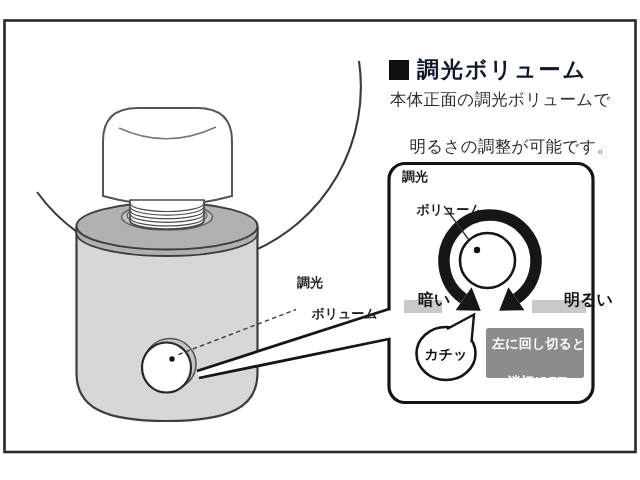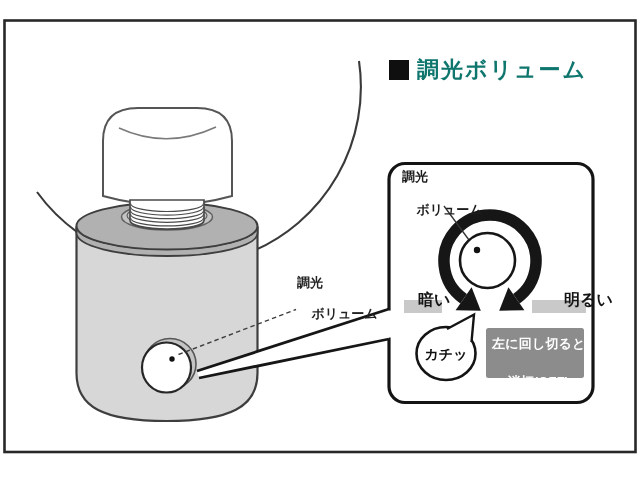"調光ボリューム" #title-text { color: #0f766e -> #0f172a }
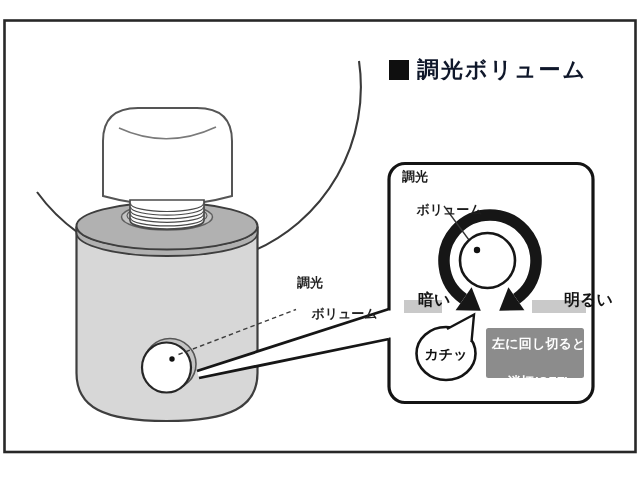"本体正面の調光ボリュームで" div.txt { html: none -> <div><span>本体正面の調光ボリュームで</span><br> <span>明るさの調整が可能です。</span> </div> }
